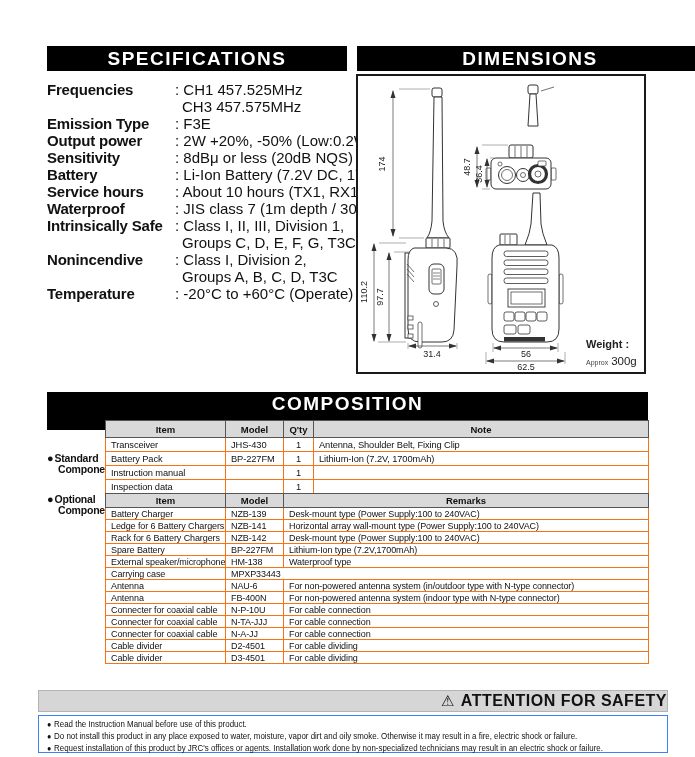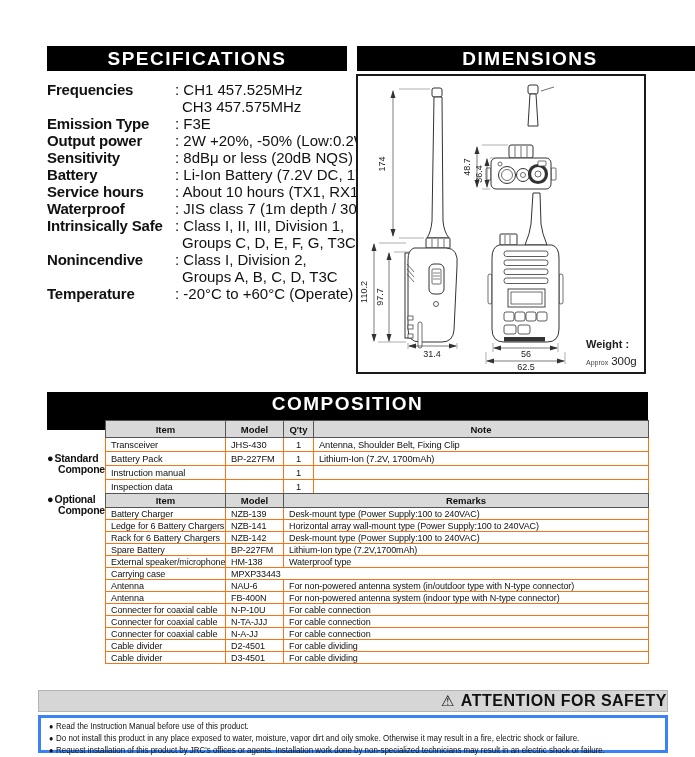"● Read the Instruction Manual" .attn-body { border: 3px solid #3b82f6 -> 1px solid #3b82f6 }
